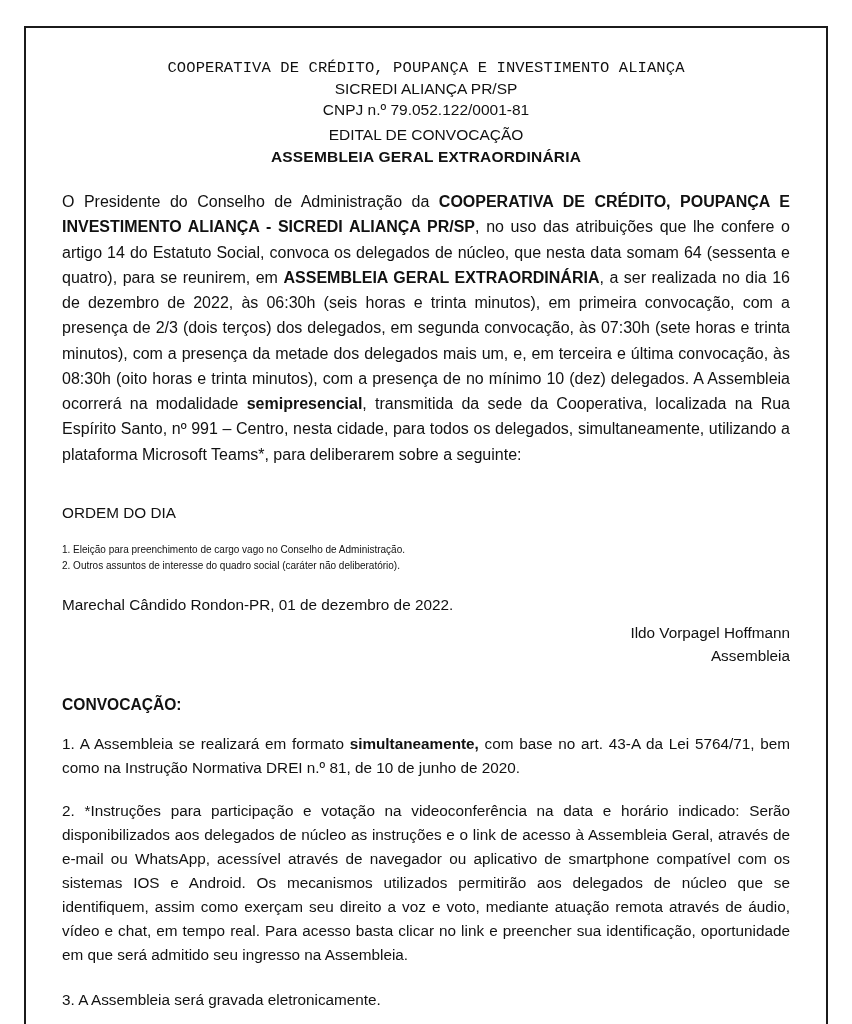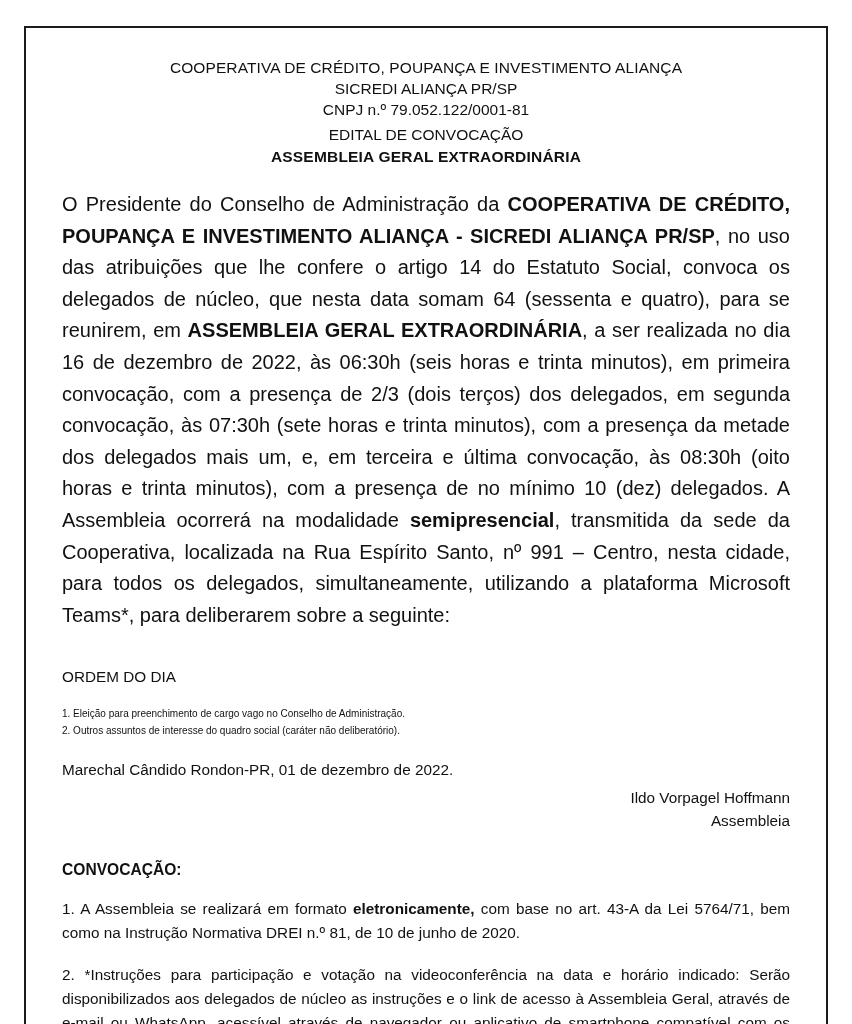"COOPERATIVA DE CRÉDITO, POUPANÇA E INVESTIMENTO ALIANÇA" .head-line-1 { font-family: none -> Liberation Mono, monospace }
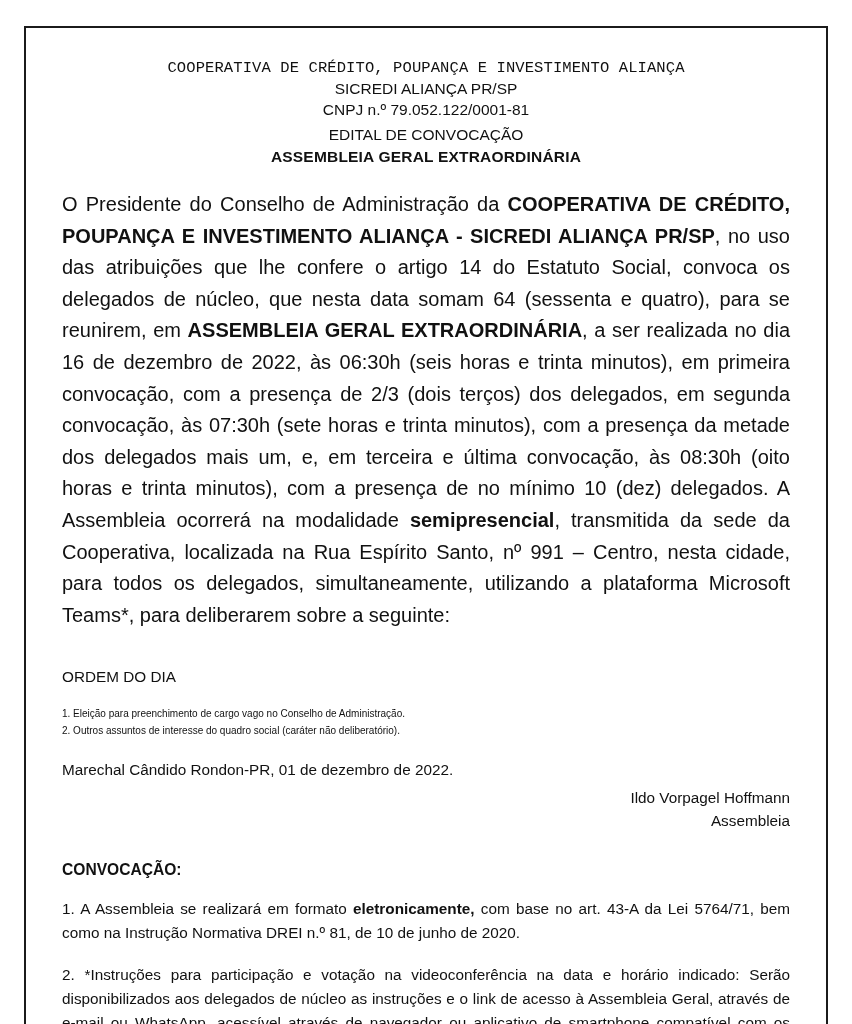"O Presidente do Conselho de" .body-par { font-size: 20px -> 16px }
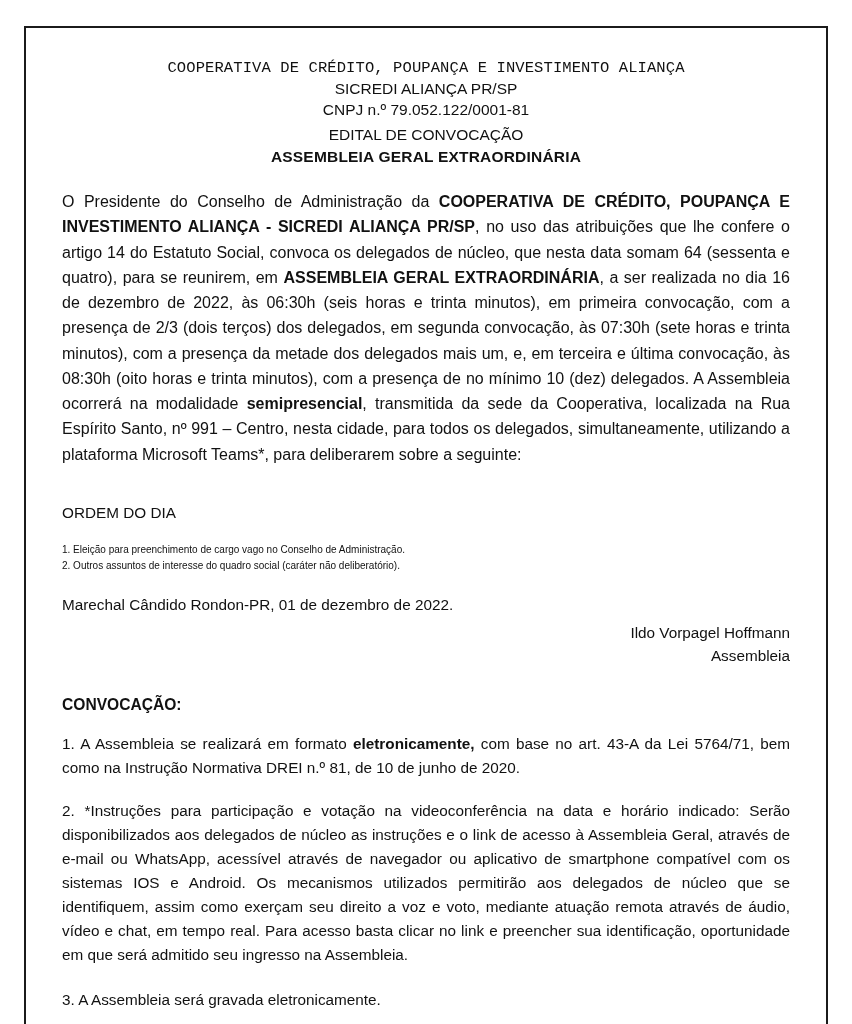"eletronicamente," span.b { text: eletronicamente -> simultaneamente }
